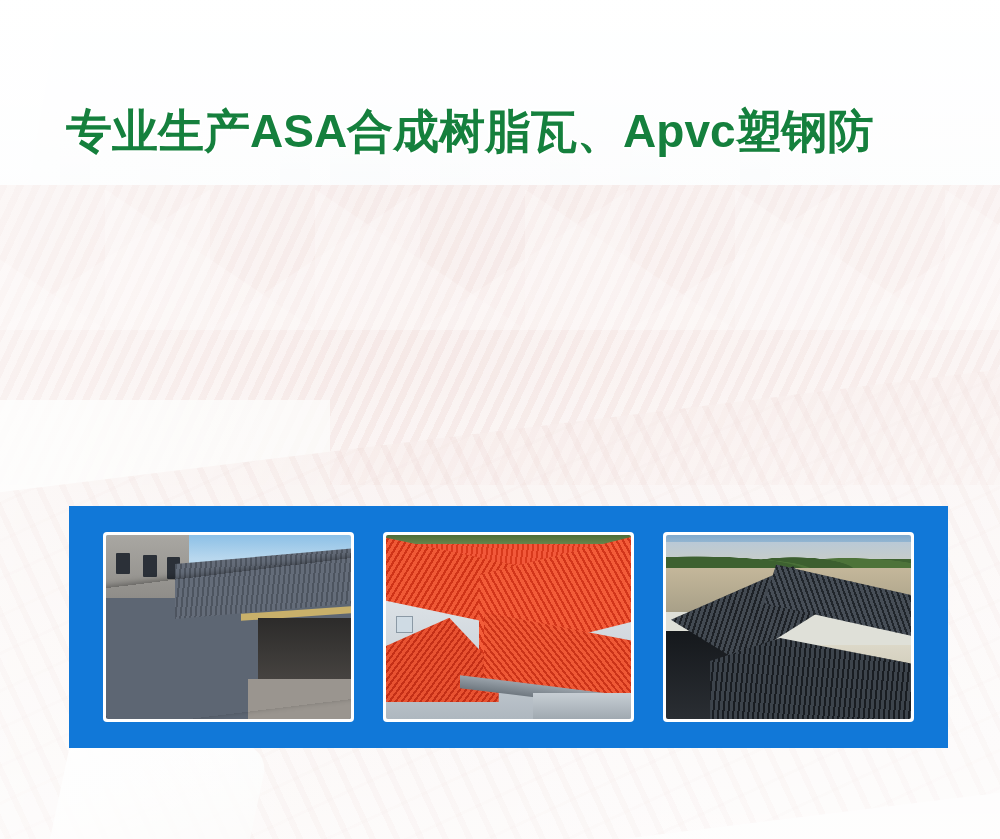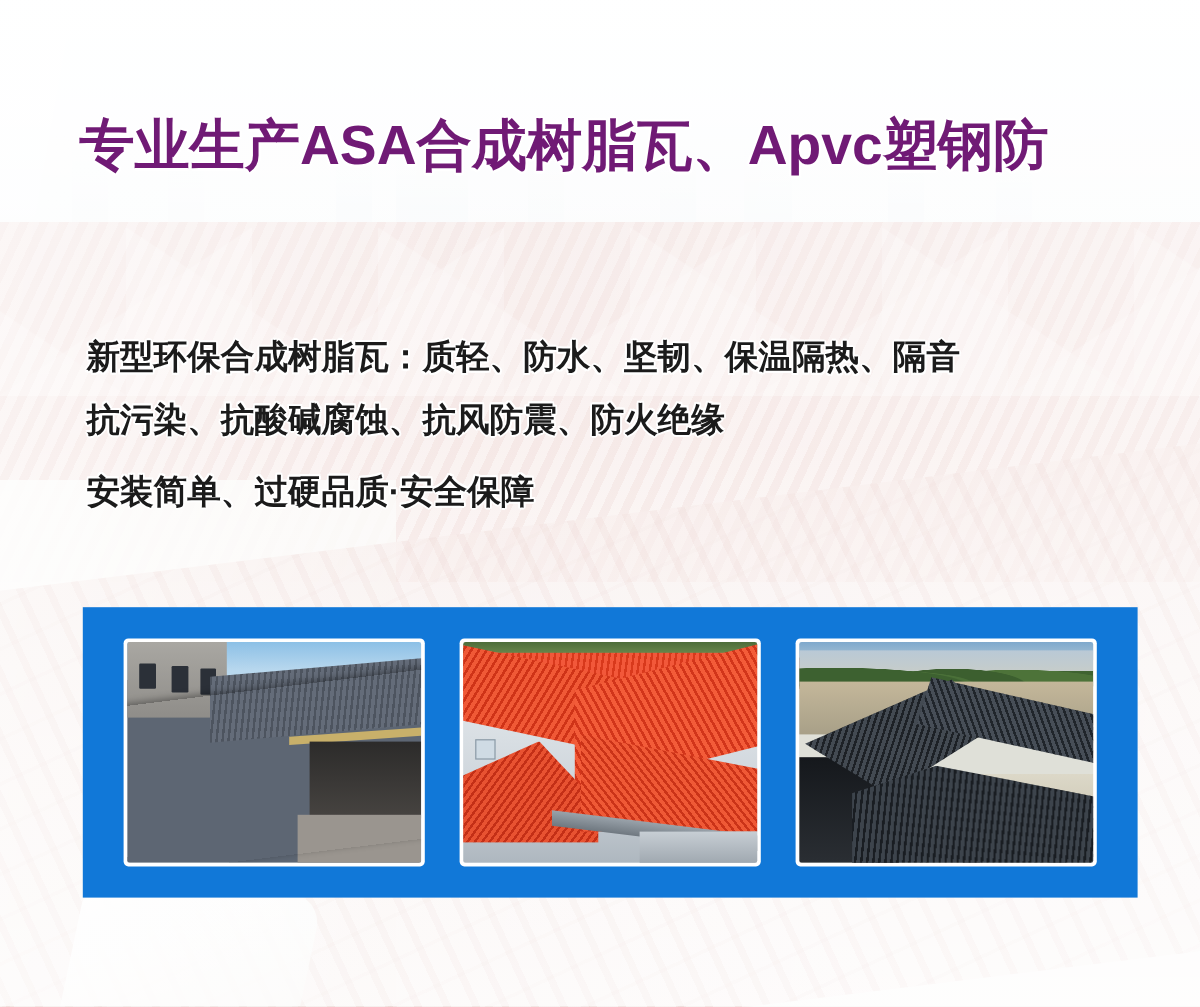"专业生产ASA合成树脂瓦、Apvc塑钢防" .headline-line { color: #701a75 -> #15803d; margin-top: none -> 10px }
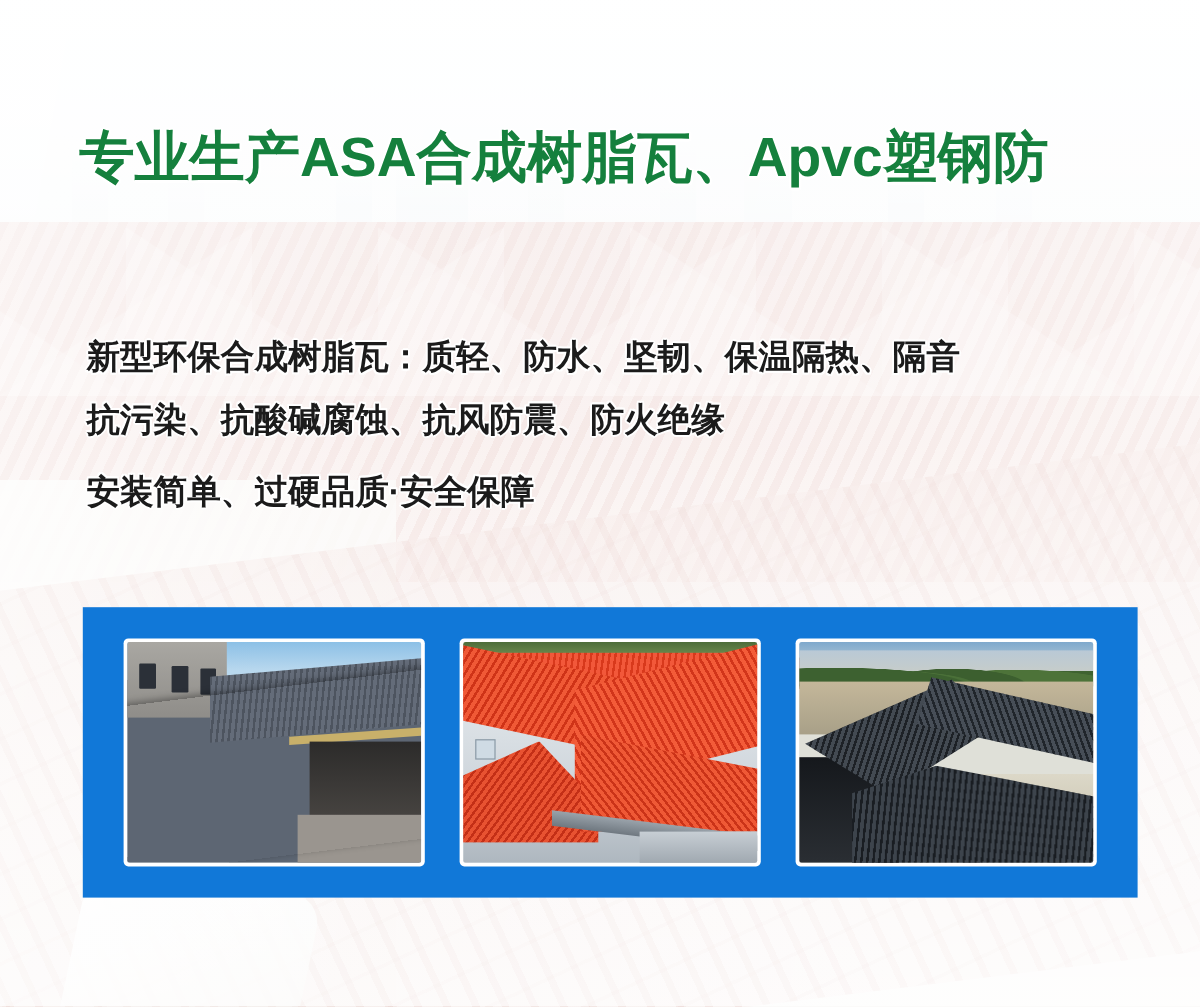"新型环保合成树脂瓦：质轻、防水、坚韧、保温隔热、隔音" div.subhead { html: <div> <div>新型环保合成树脂瓦：质轻、防水、坚韧、保温隔热、隔音</div> <div>抗污染、抗酸碱腐蚀、抗风防震、防火绝缘</div> <div>安装简单、过硬品质·安全保障</div> </div> -> none }
